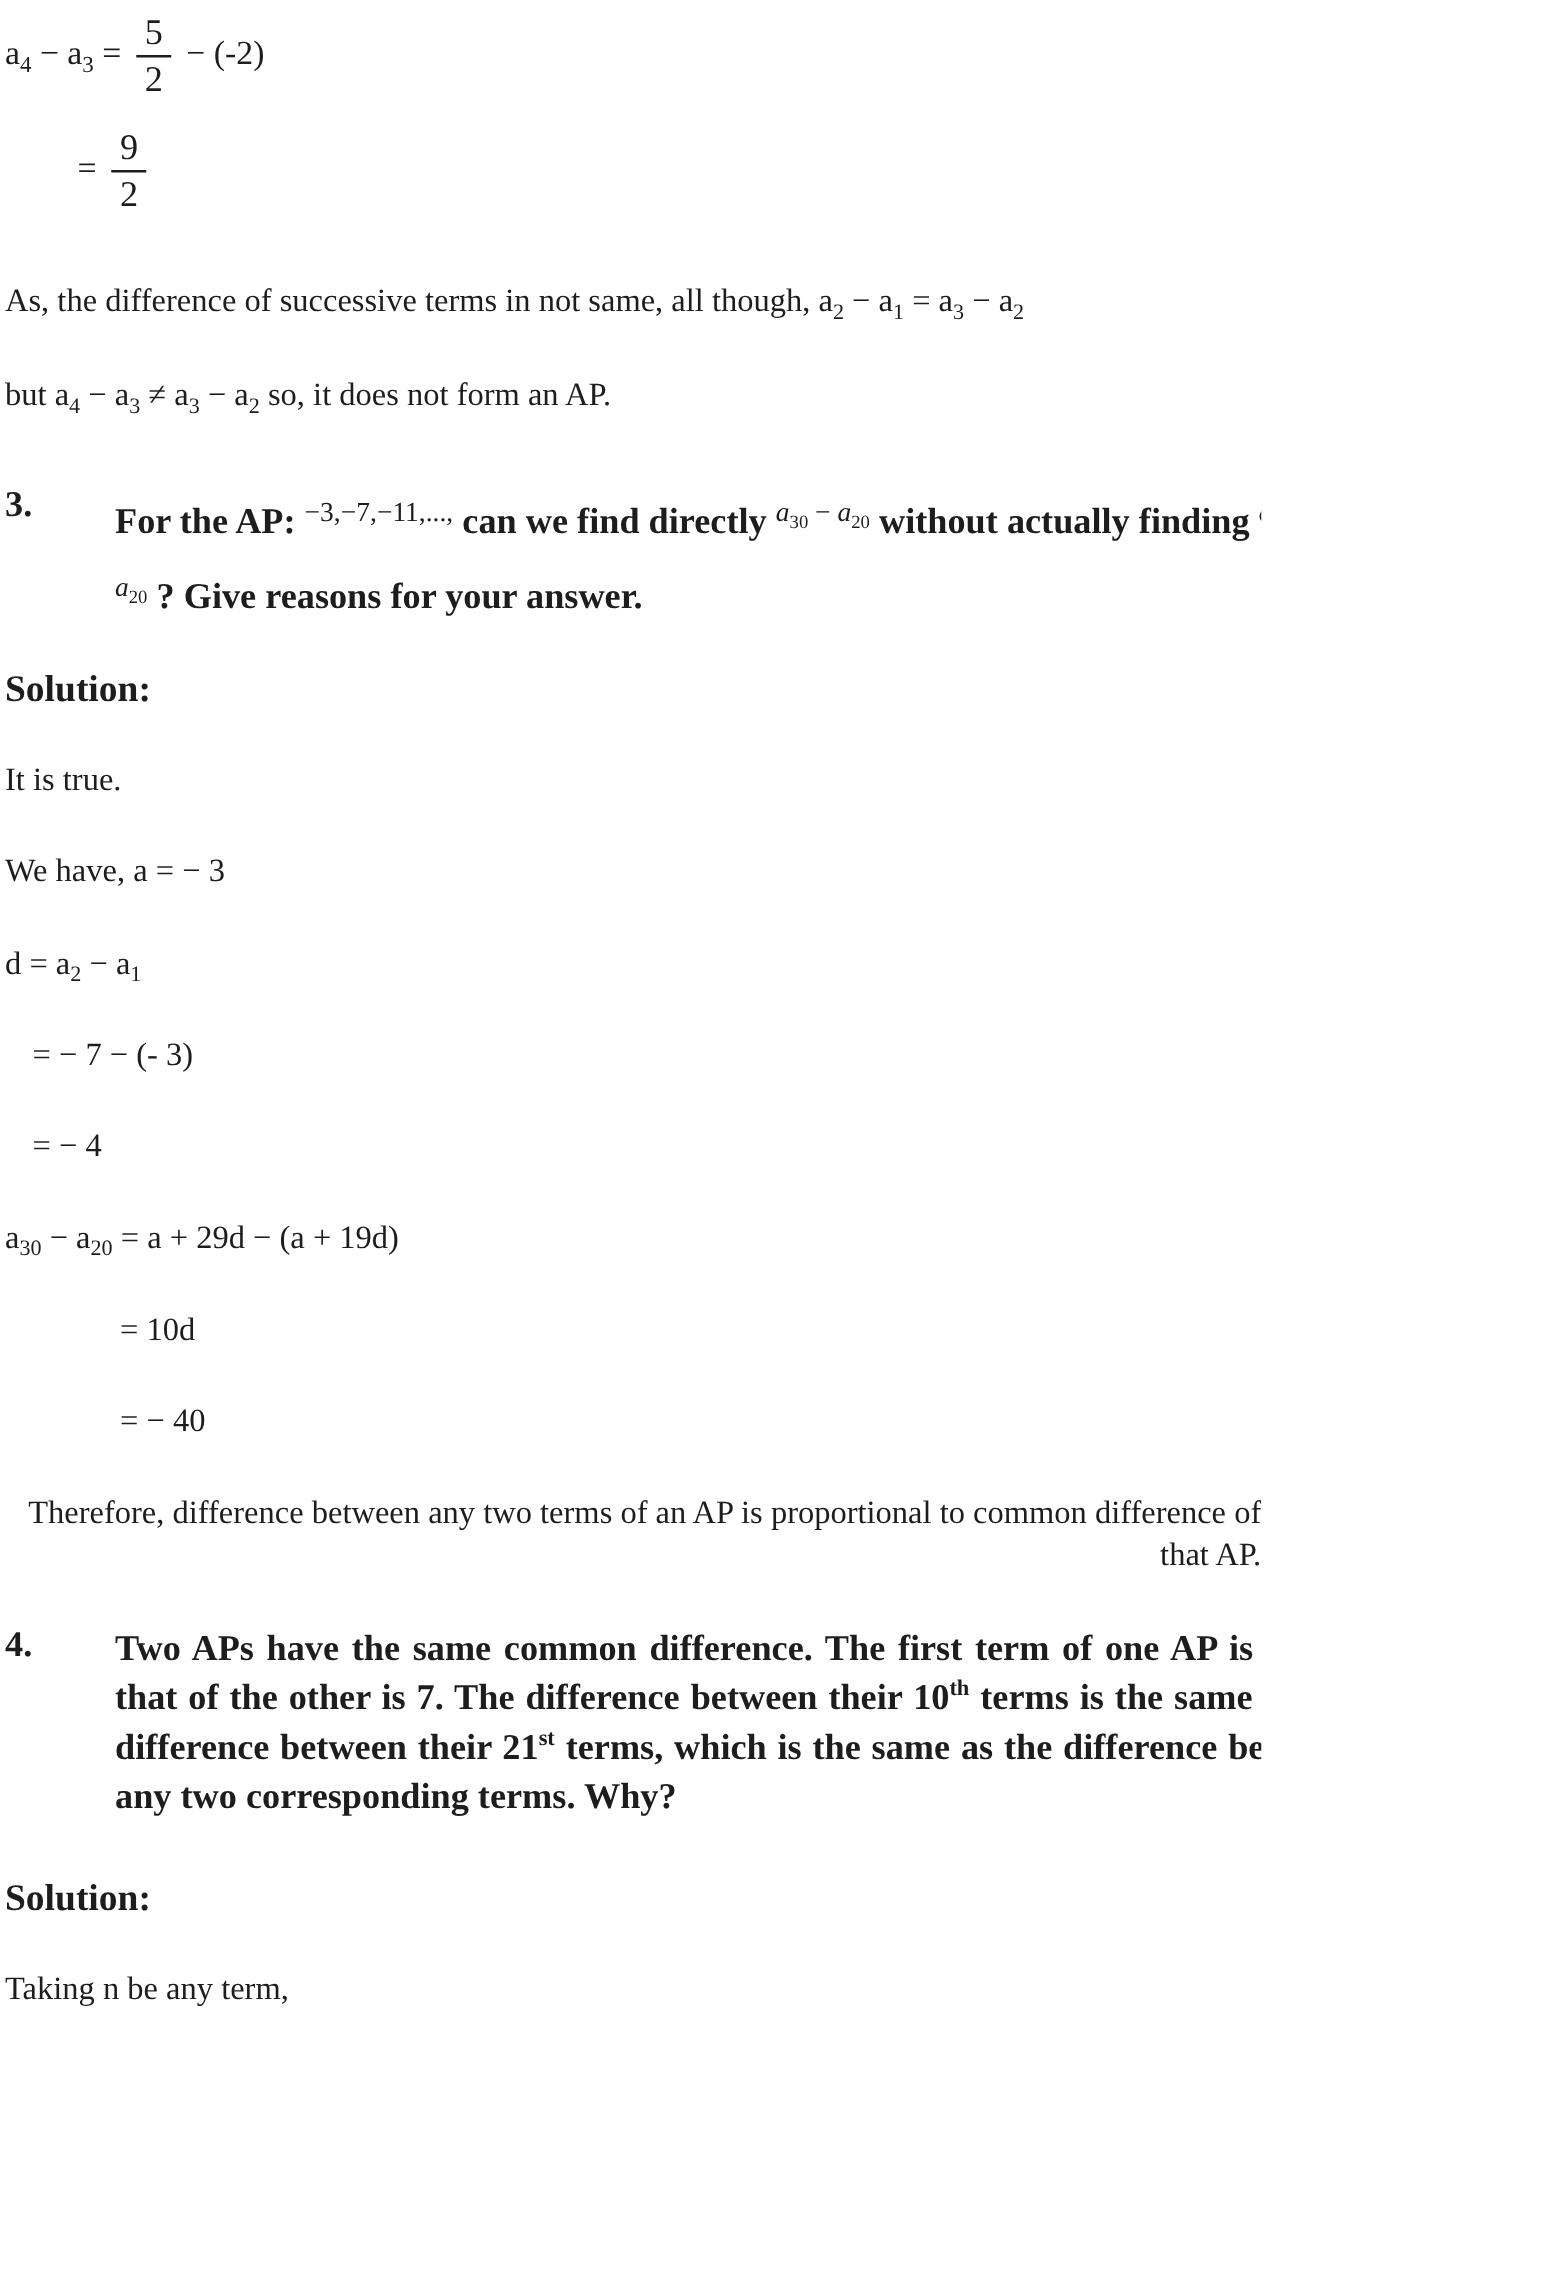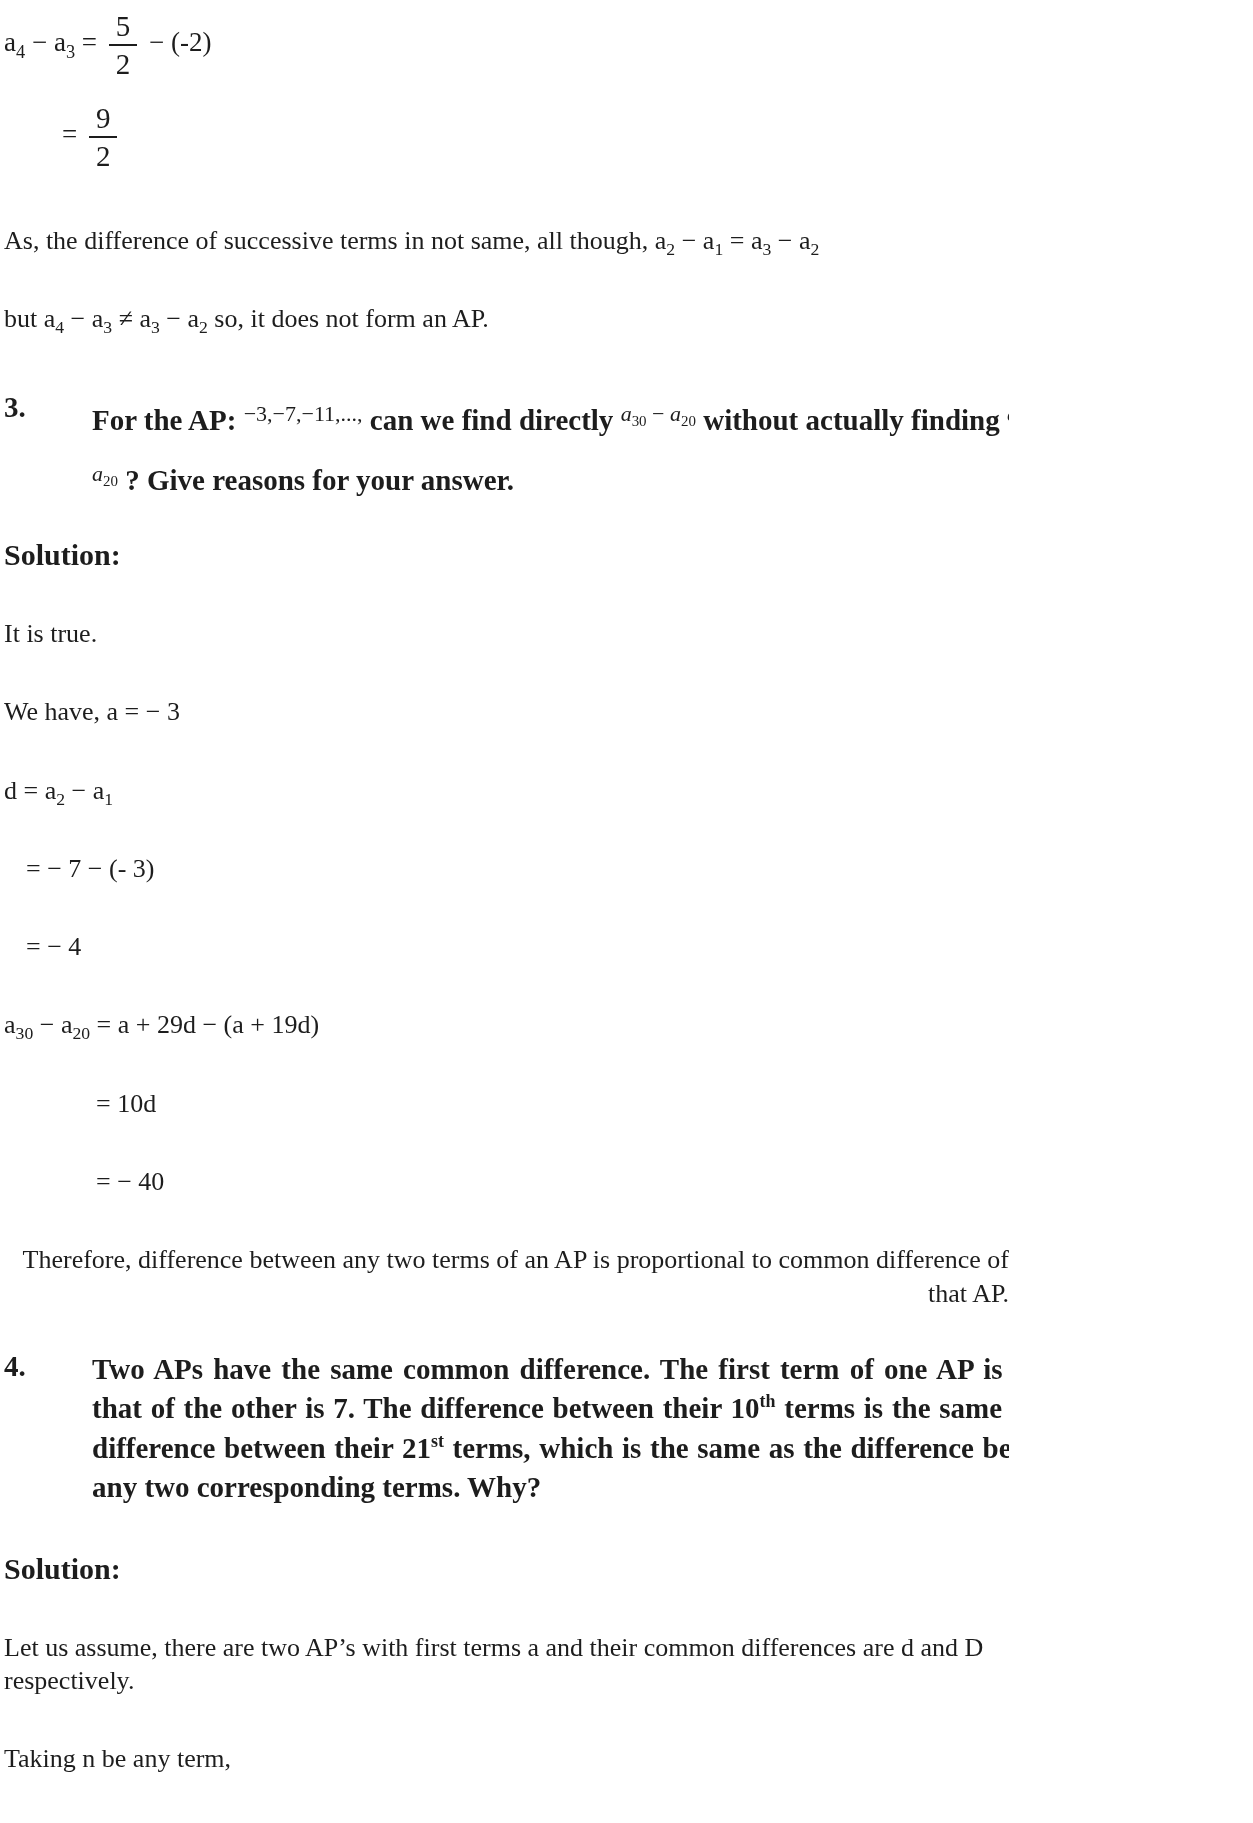"As, the difference of successive" .para { margin-top: 45px -> none }
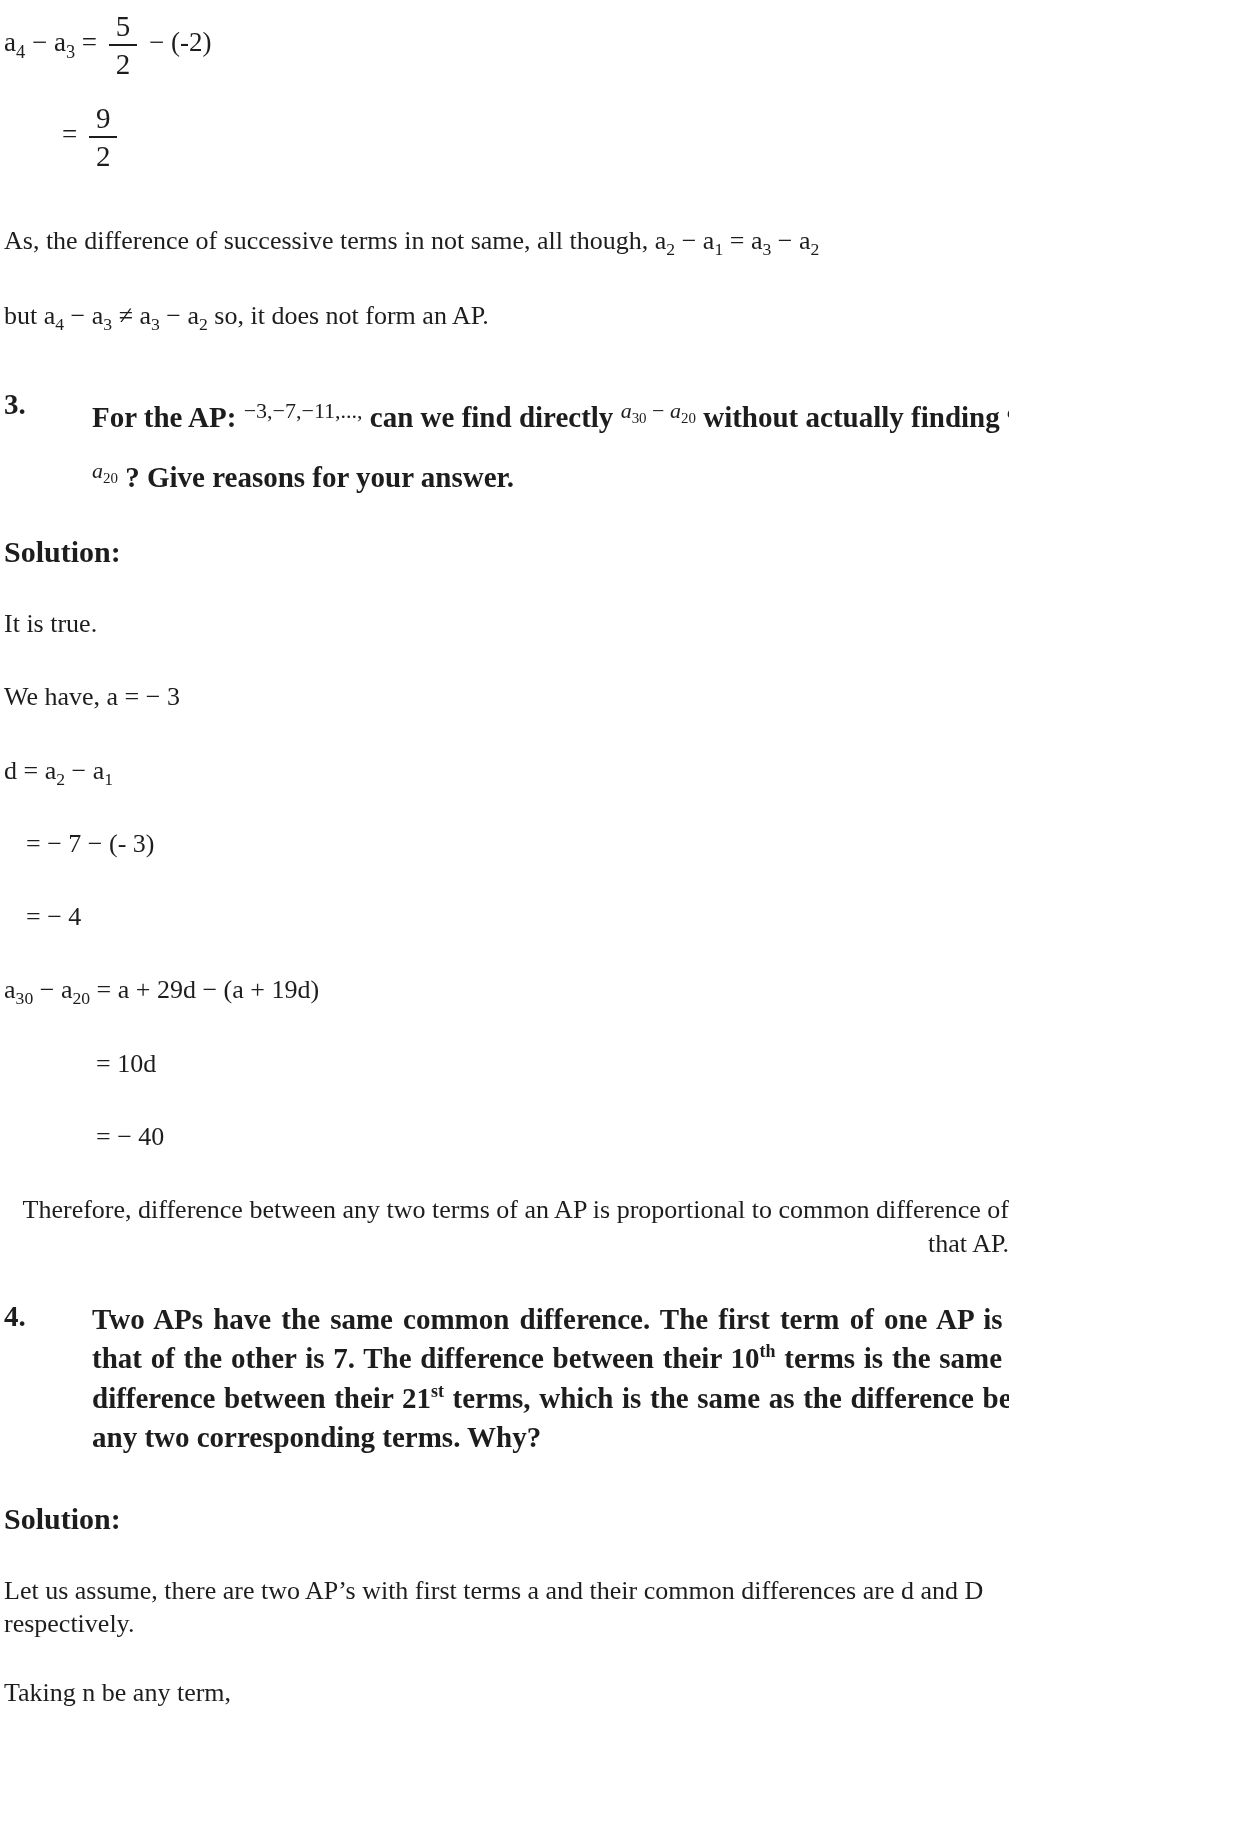"Let us assume, there are" div.block { html: <div><span>Let us assume, there are two AP’s with first terms a and their common differences are d and D respectively.</span></div> -> none }
